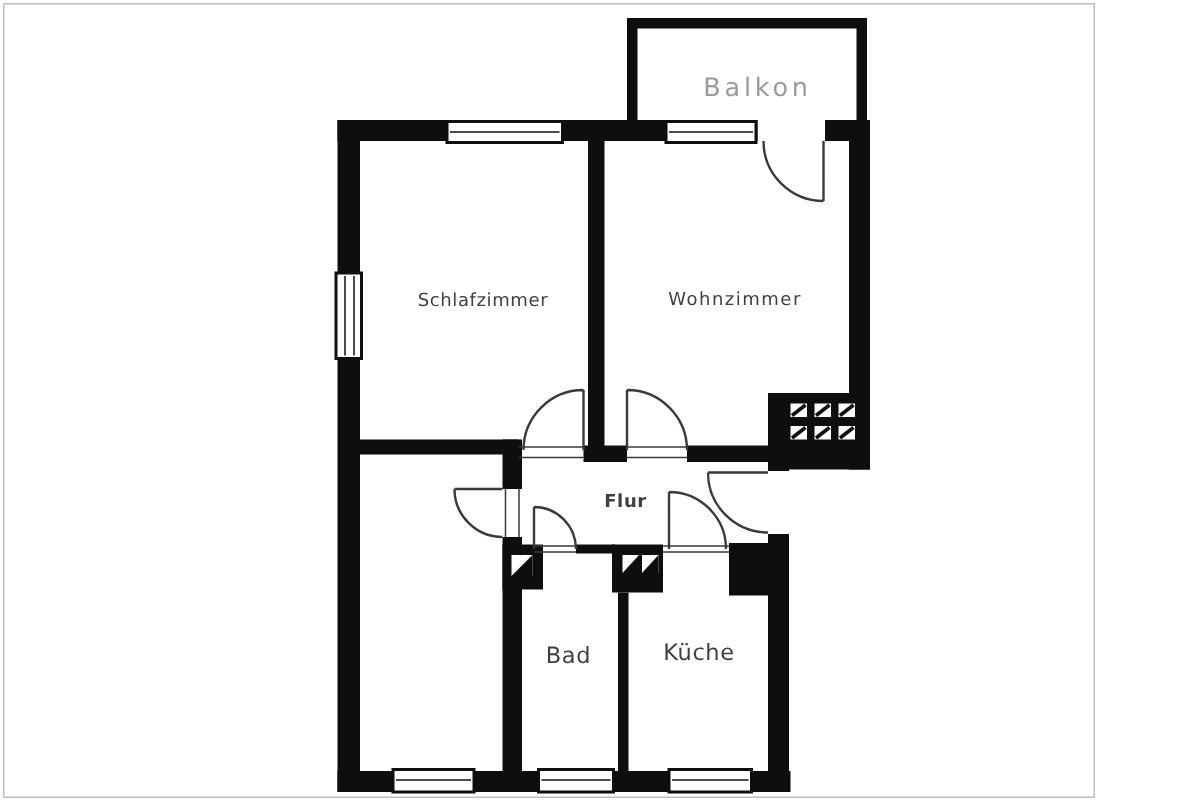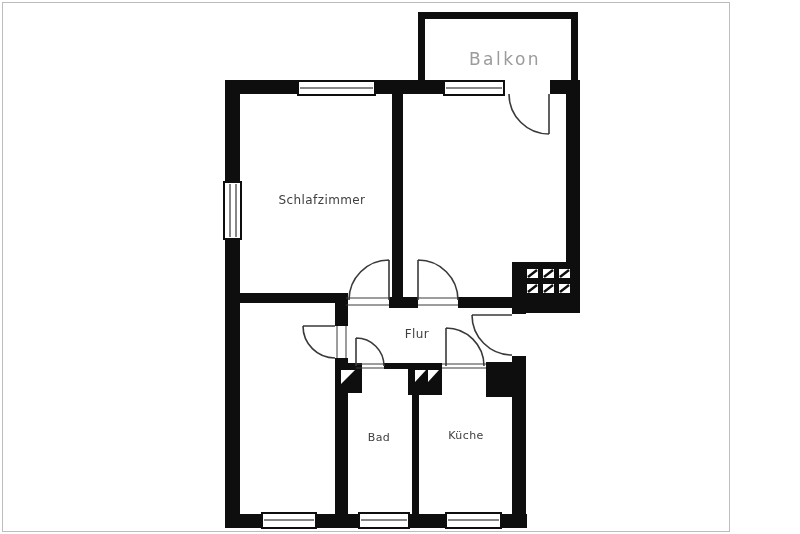"Wohnzimmer" div.room-label { html: none -> <div>Wohnzimmer</div> }
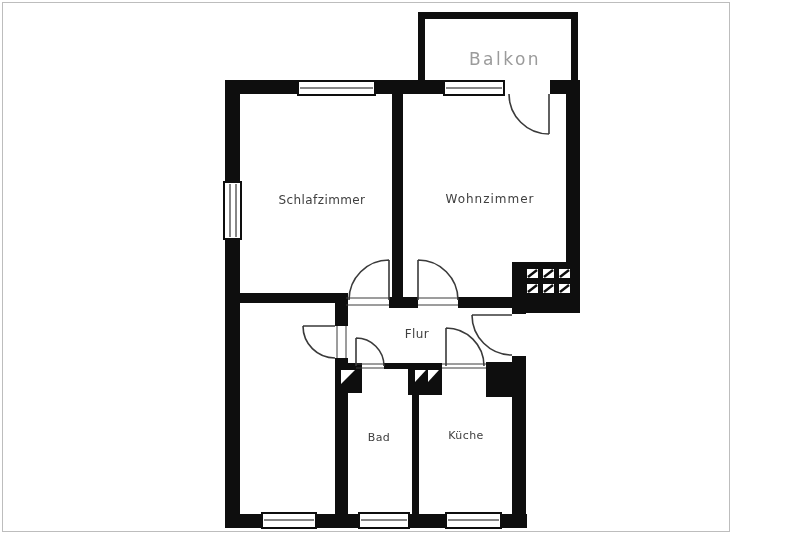"Flur" div.room-label { font-weight: none -> bold }
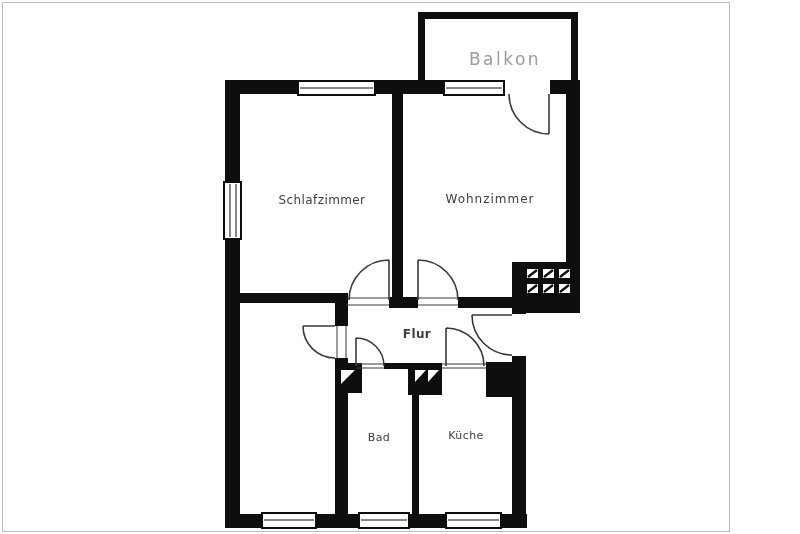"Bad" .room-label.small { font-size: 11px -> 15px }
